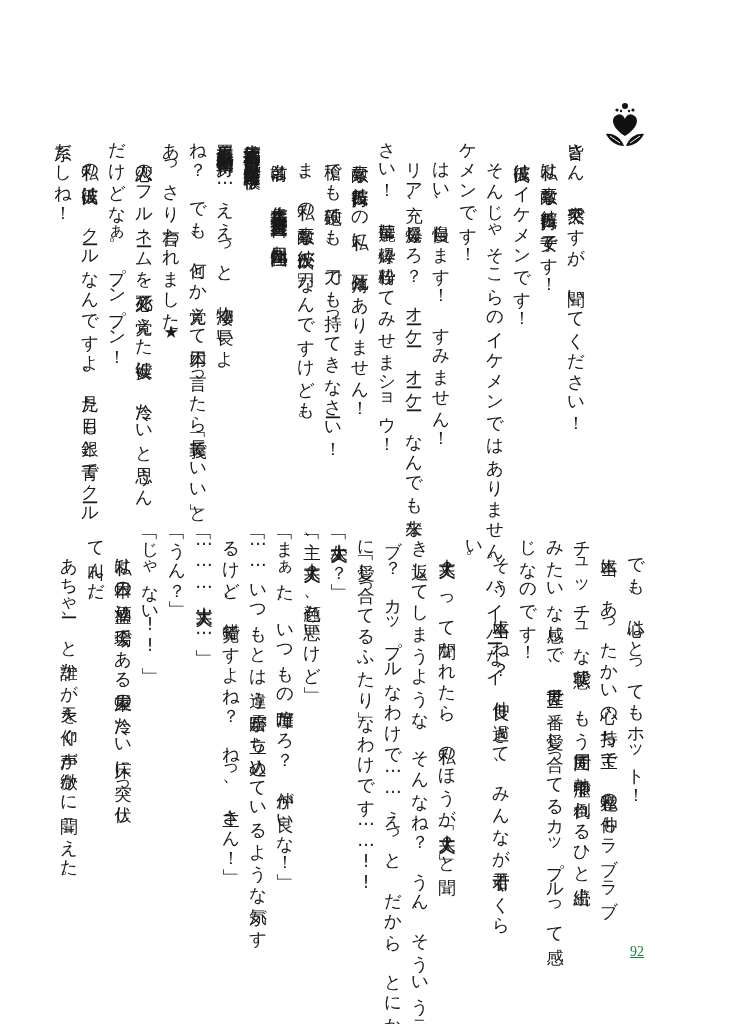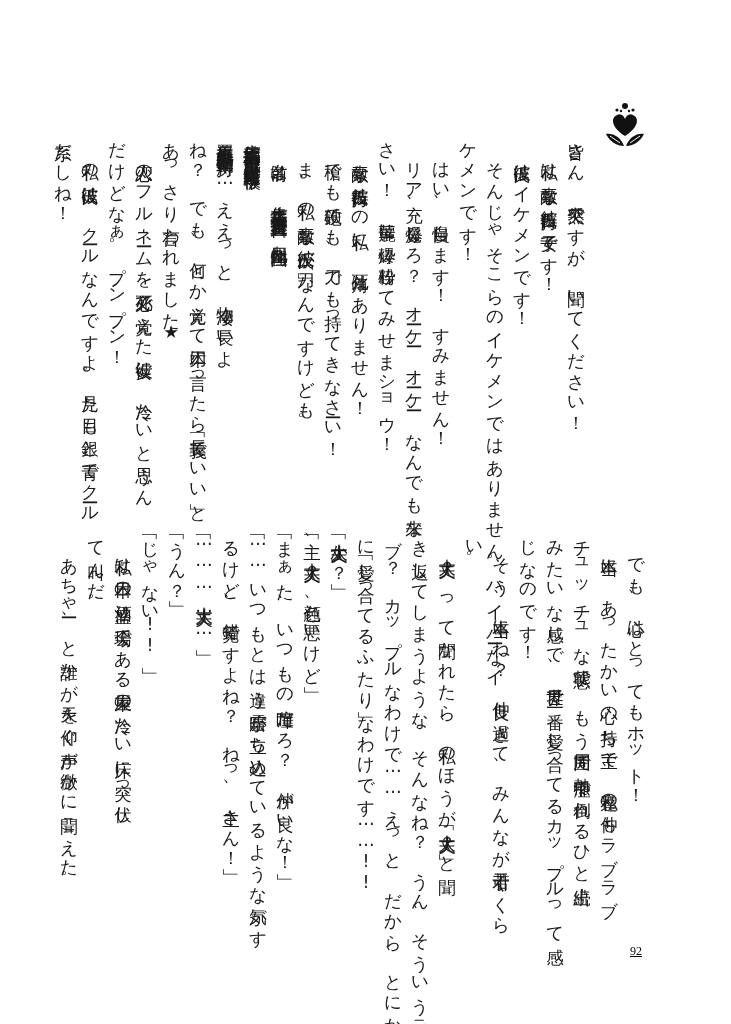"92" .page-number { color: #000000 -> #15803d; font-size: 12px -> 14px }
